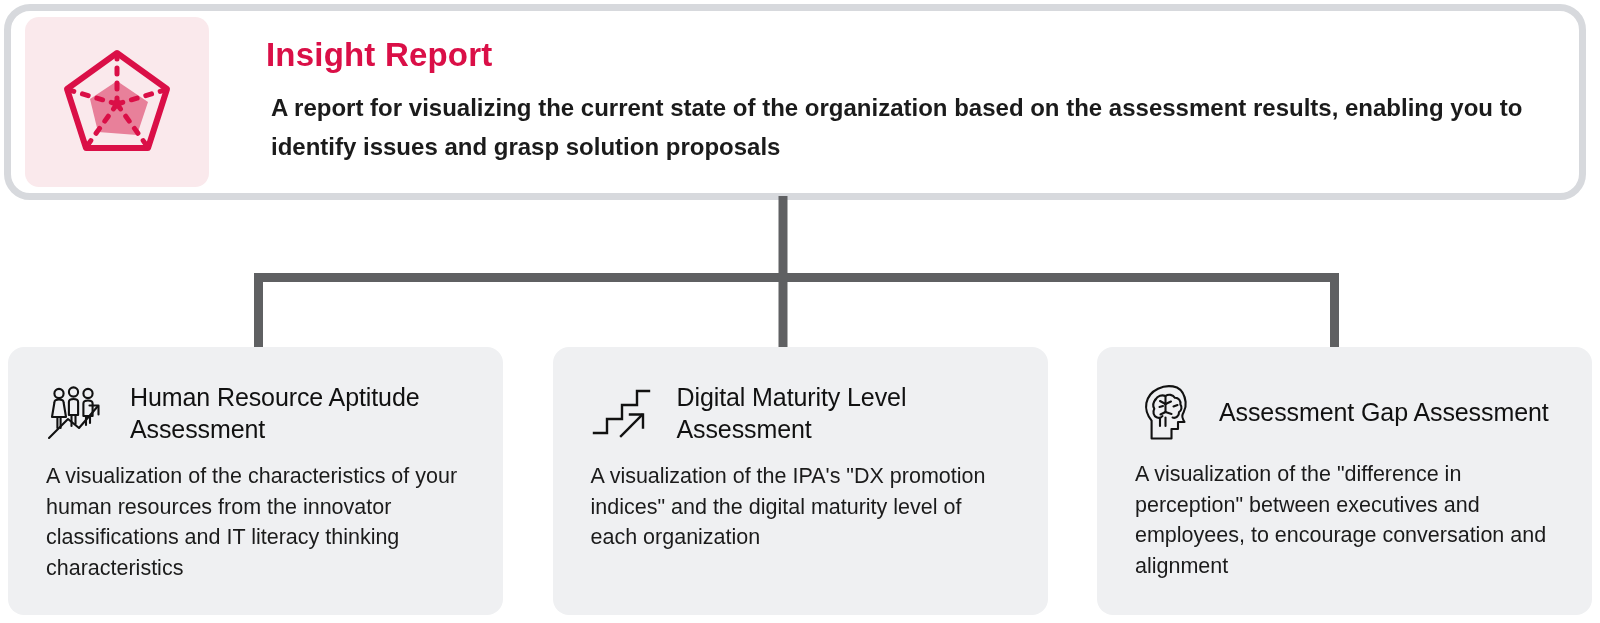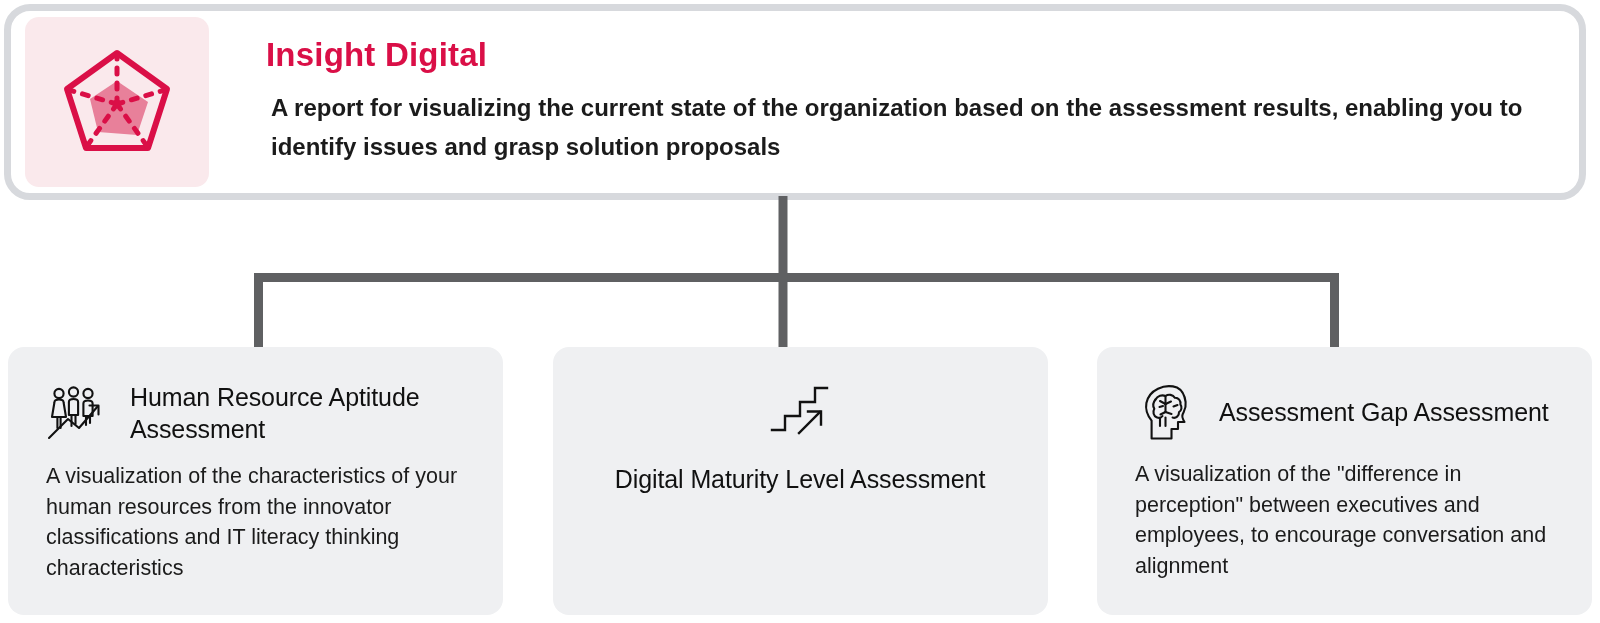"Insight Digital" div.hero-title { text: Digital -> Report }
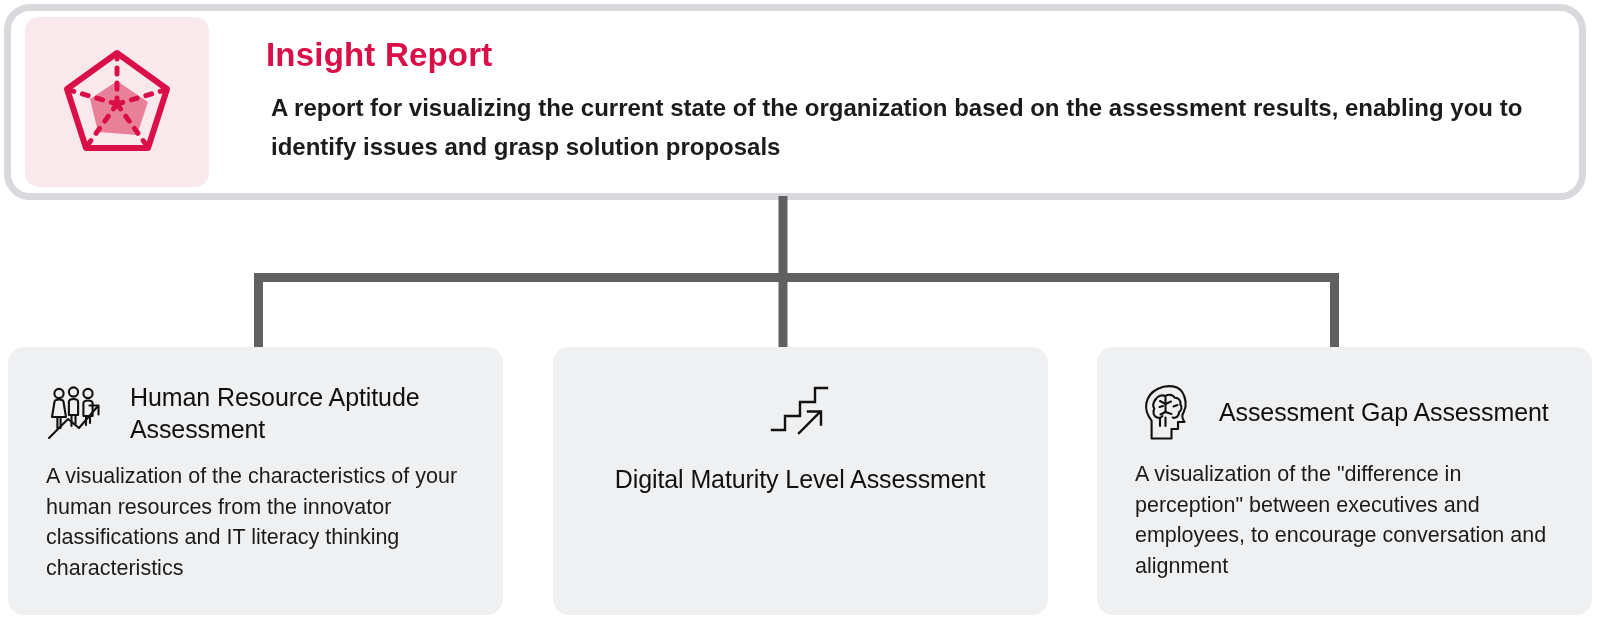"Digital Maturity Level Assessment" .card-2 .card-head { flex-direction: column -> none }
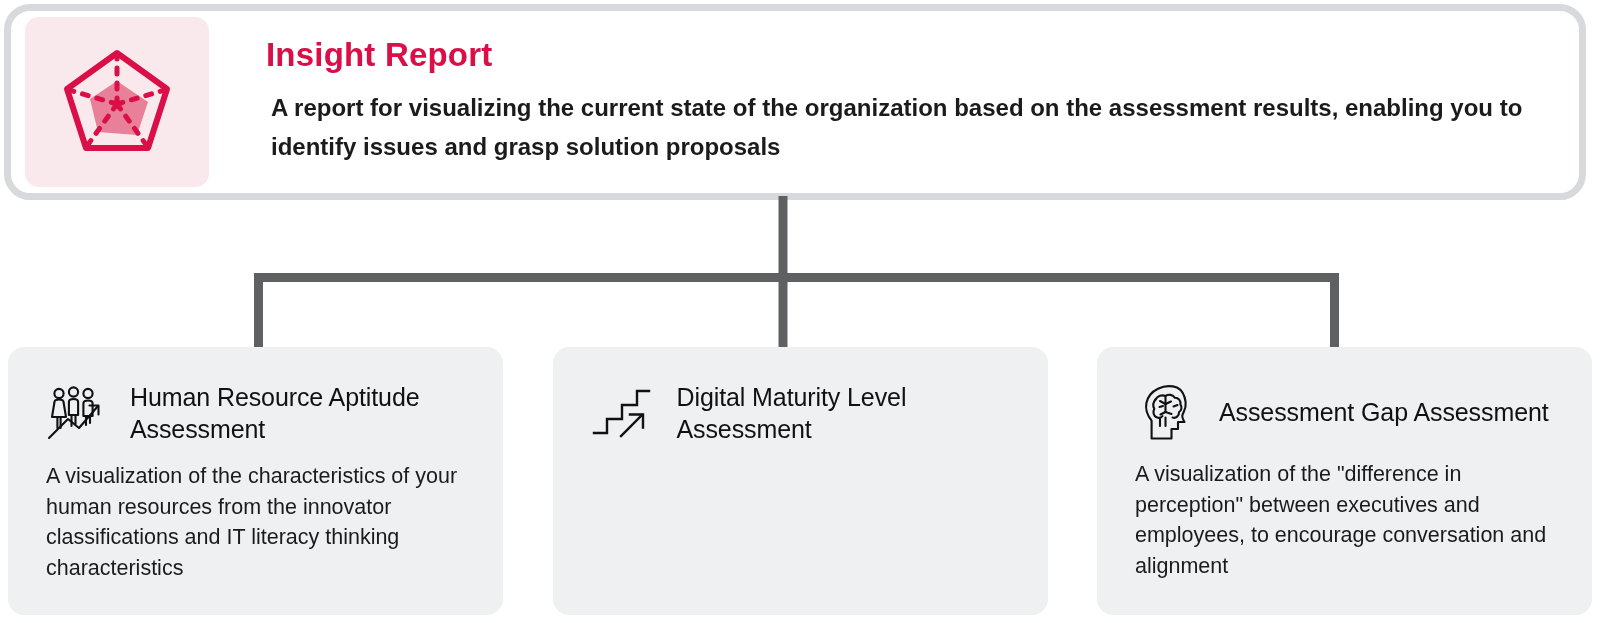"A visualization of the IPA's" div.card-desc { html: none -> <div>A visualization of the IPA's "DX promotion indices" and the digital maturity level of each organization</div> }
